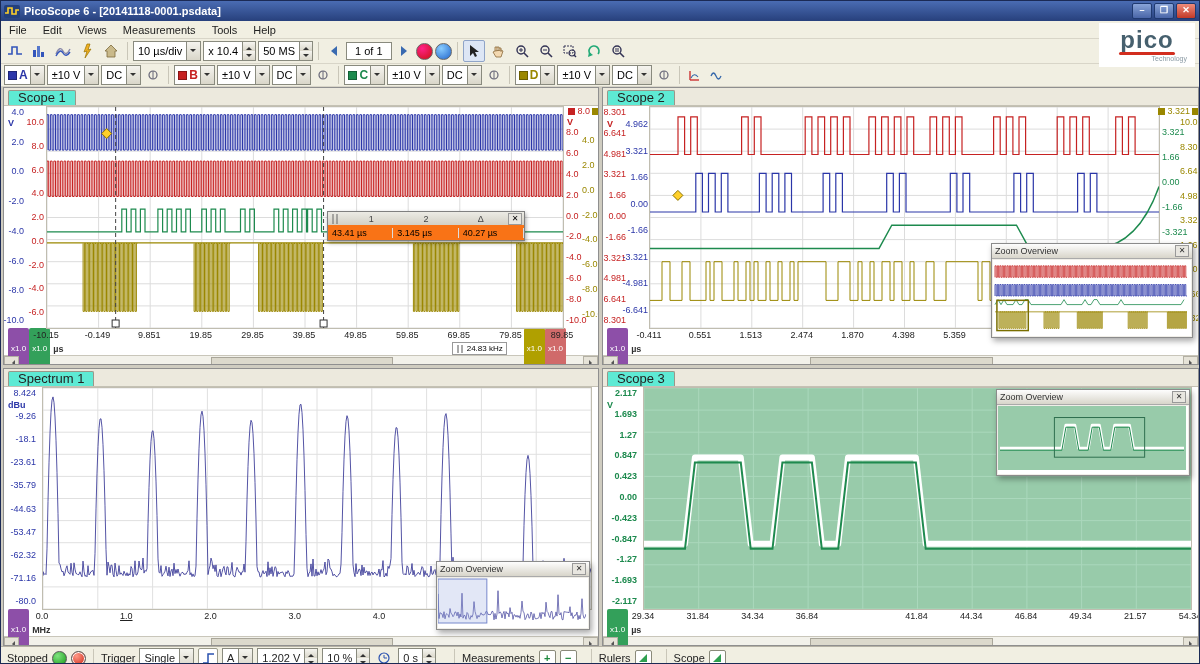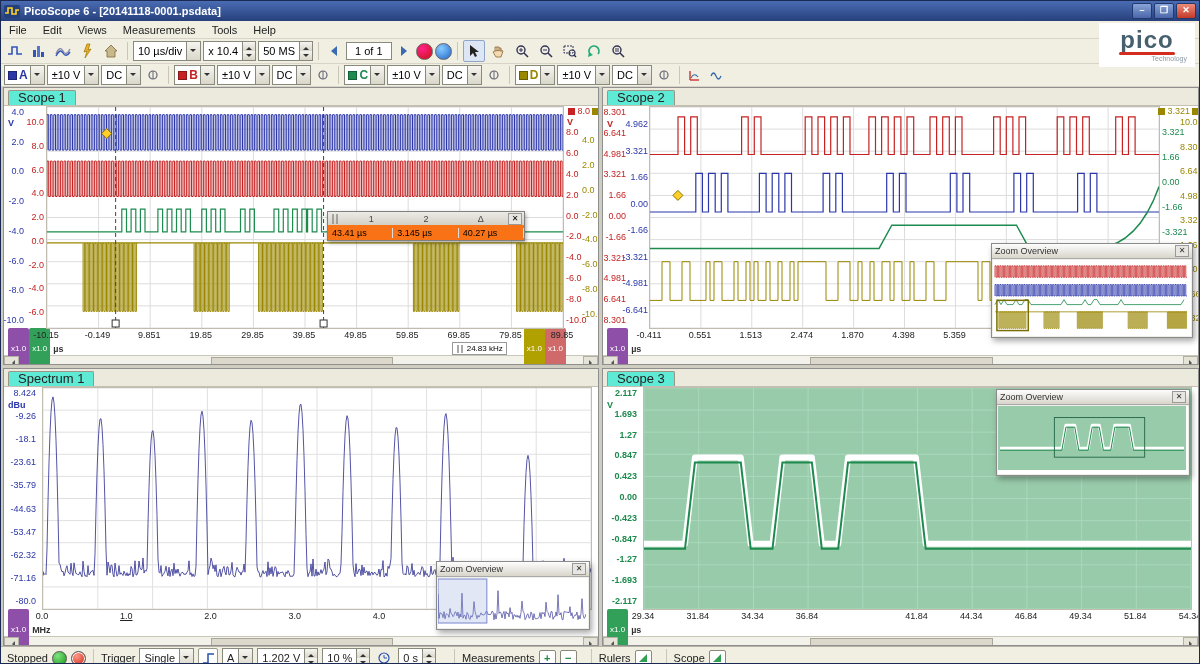"51.84" span { text: 51.84 -> 21.57 }
